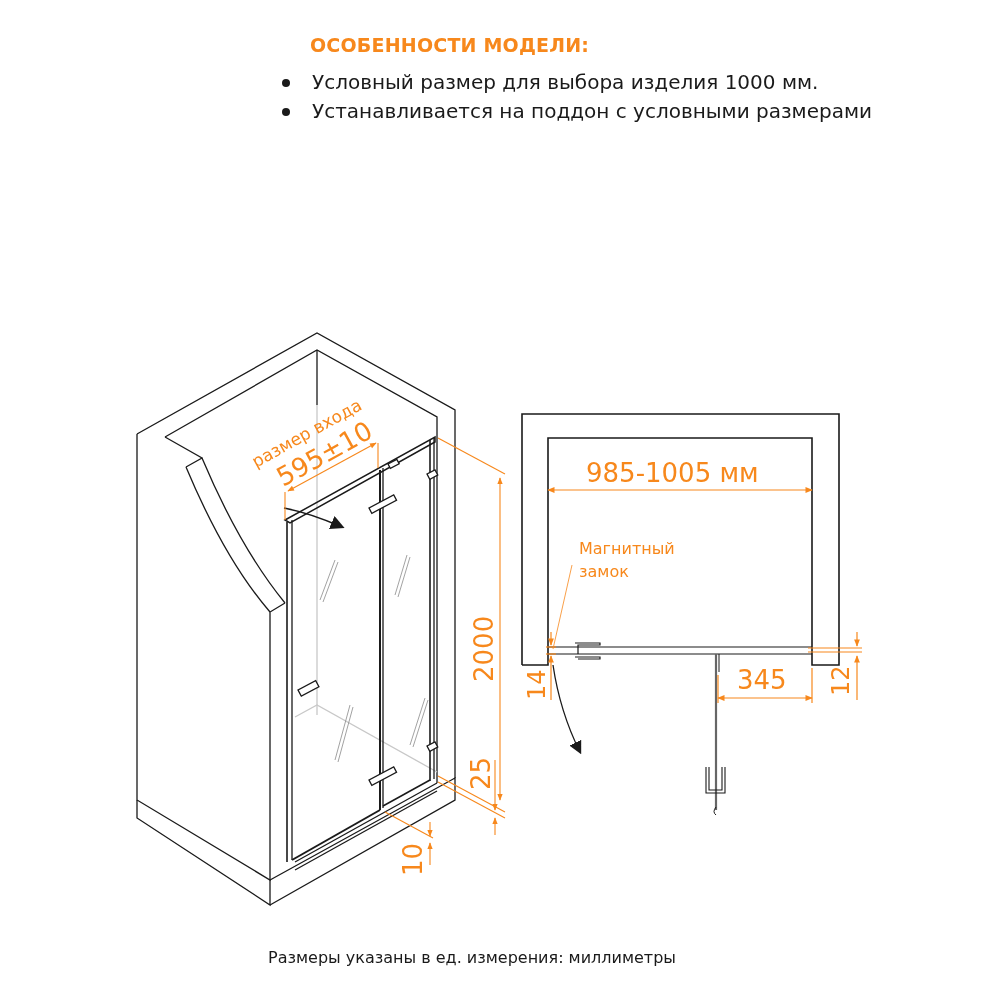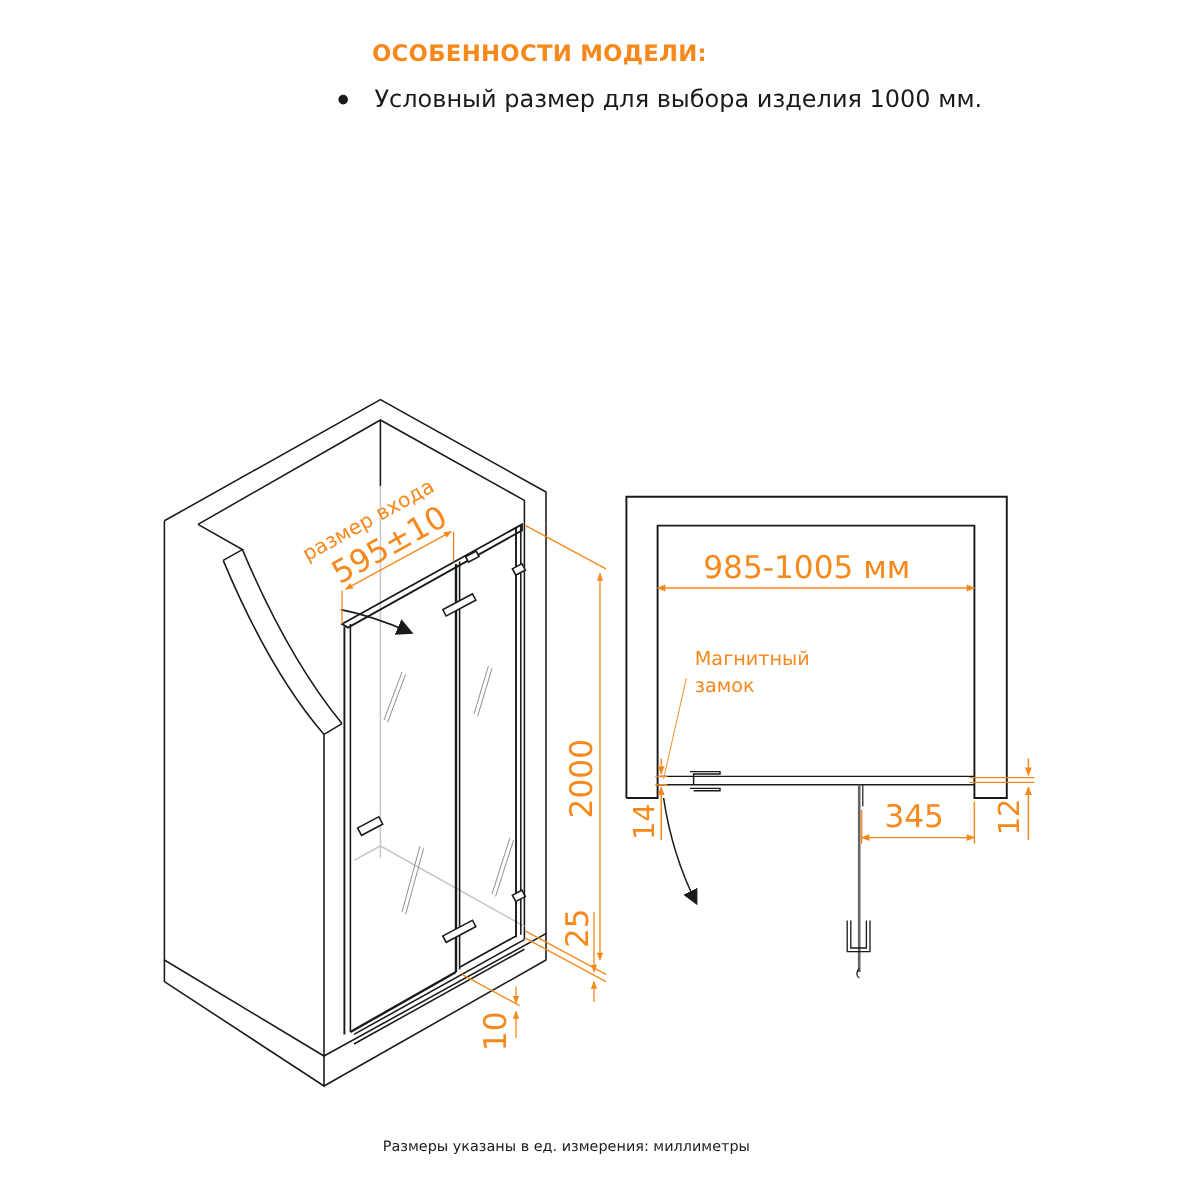"Устанавливается на поддон с условными" li { html: none -> <li><span></span><span>Устанавливается на поддон с условными размерами</span></li> }
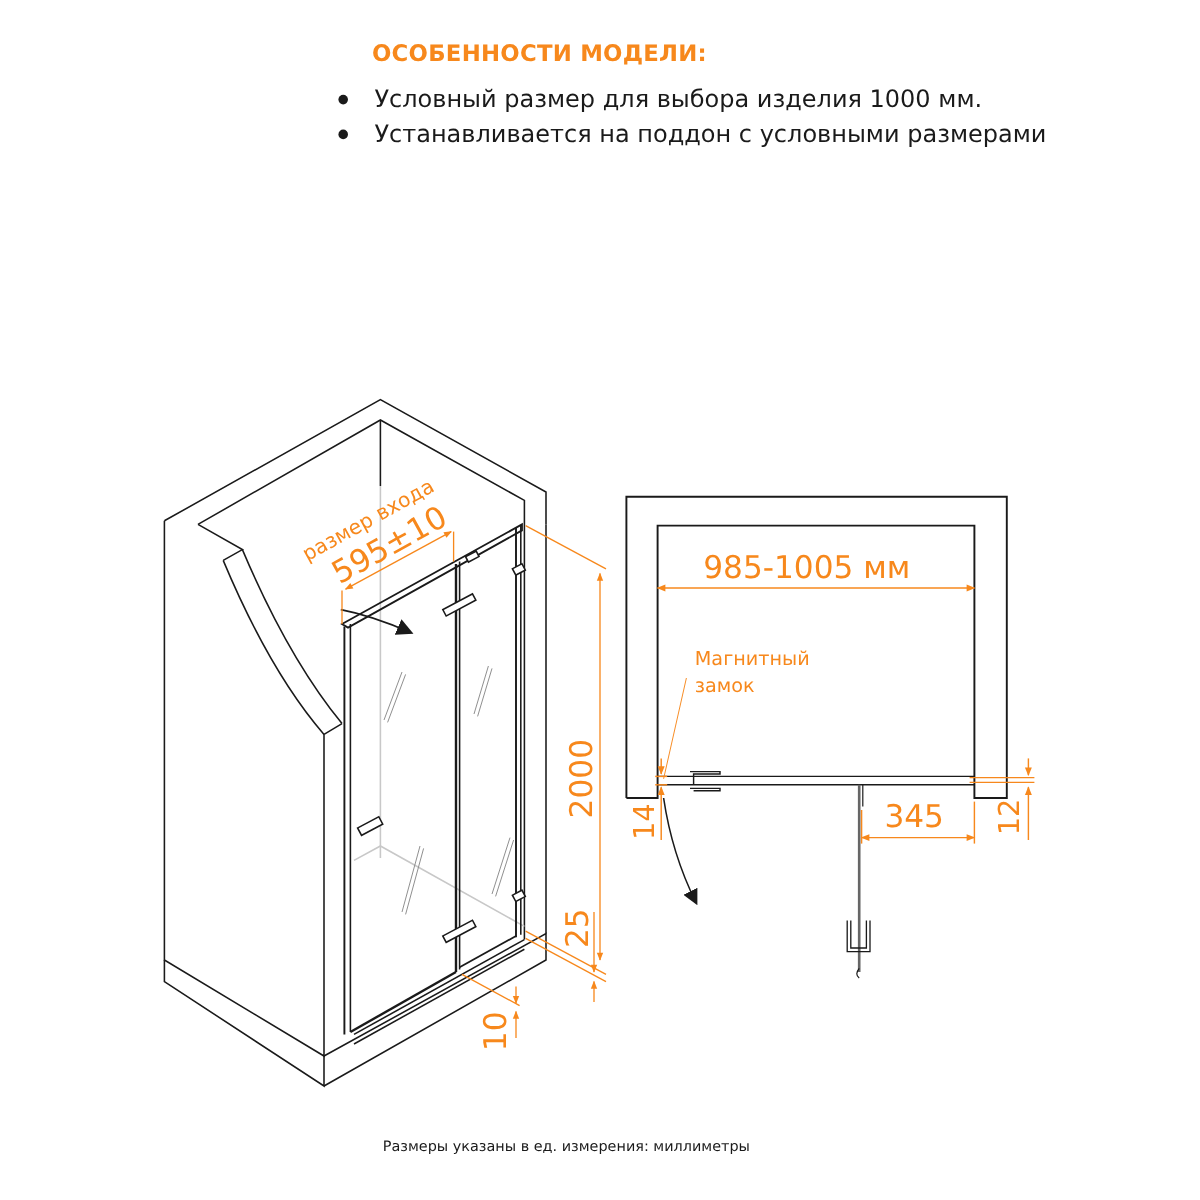"Размеры указаны в ед. измерения:" .footer { font-size: 12px -> 16px }
